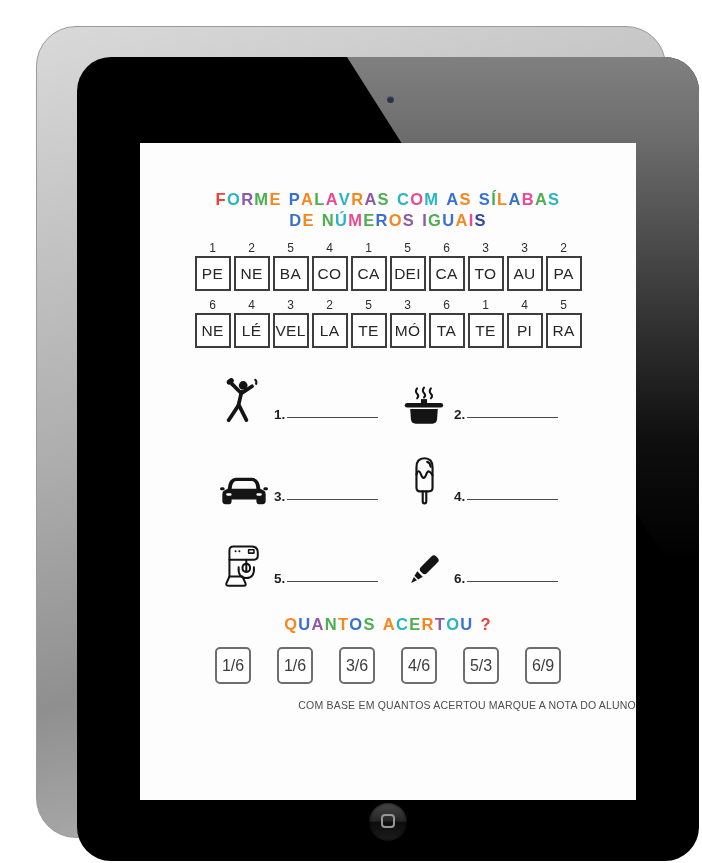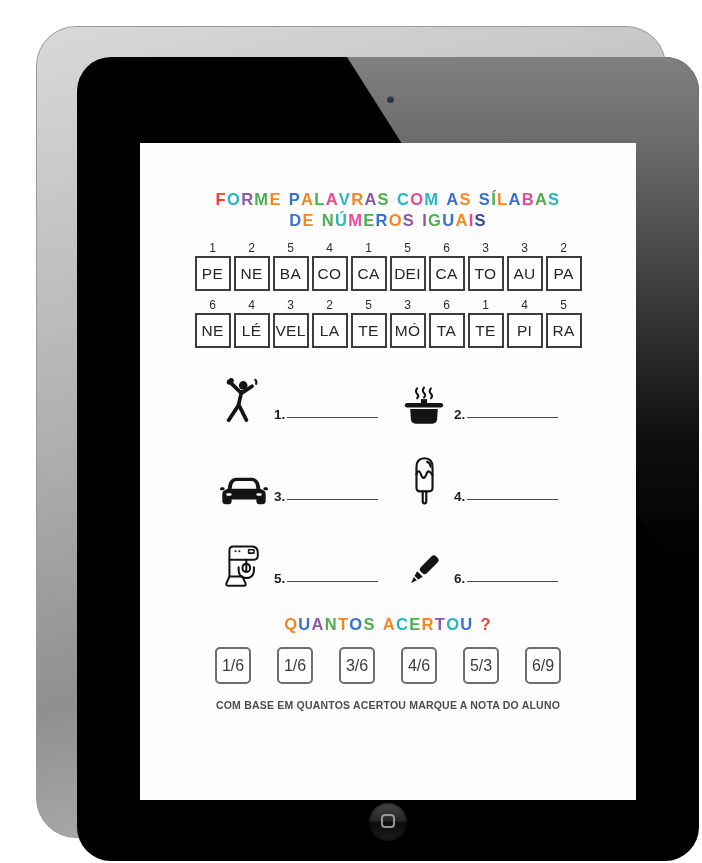"COM BASE EM QUANTOS ACERTOU" .instruction { font-weight: bold -> none; text-align: center -> right }
